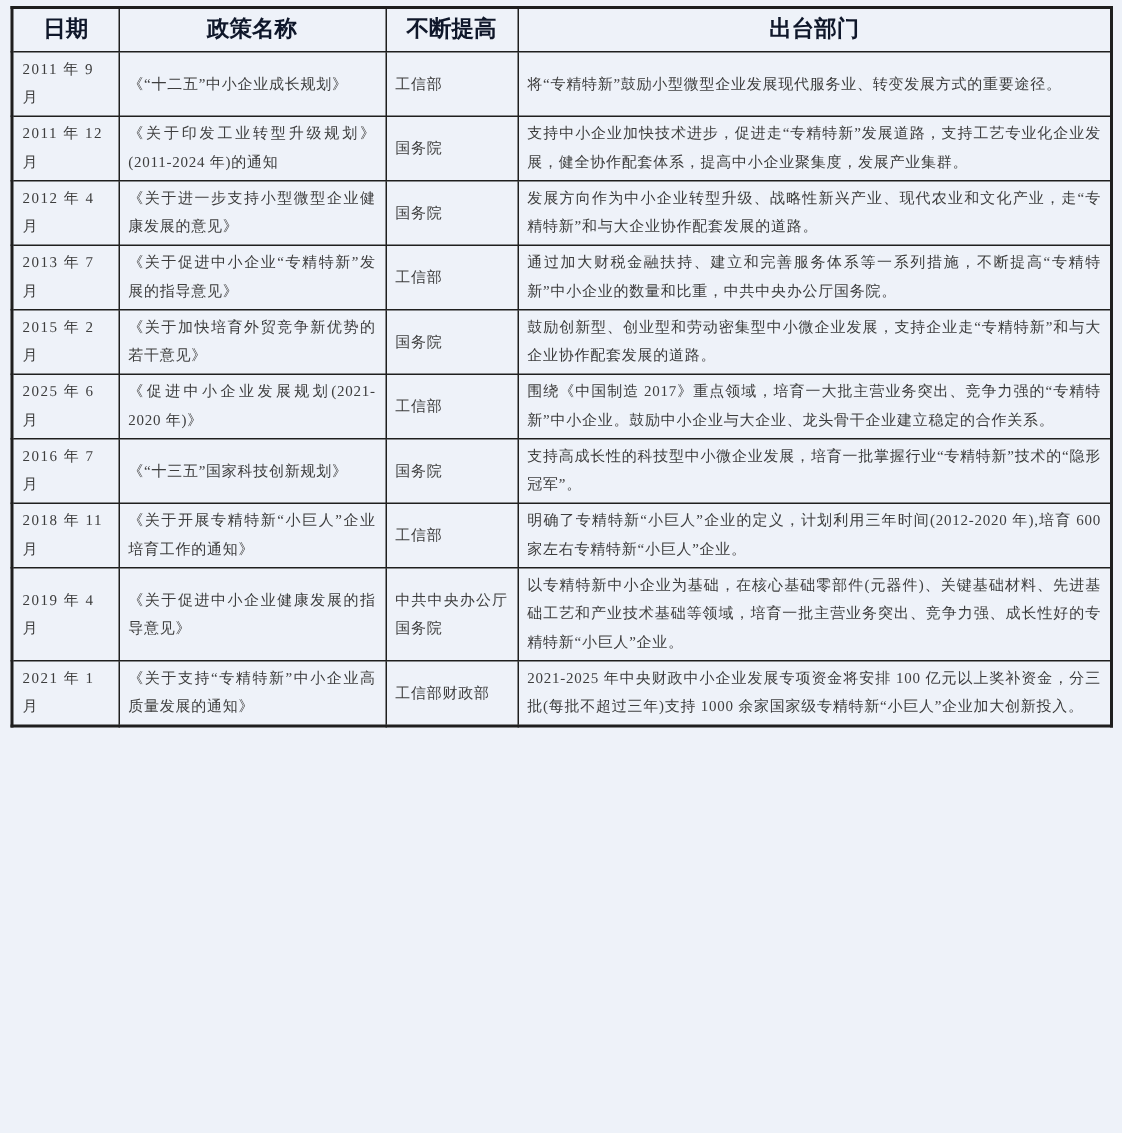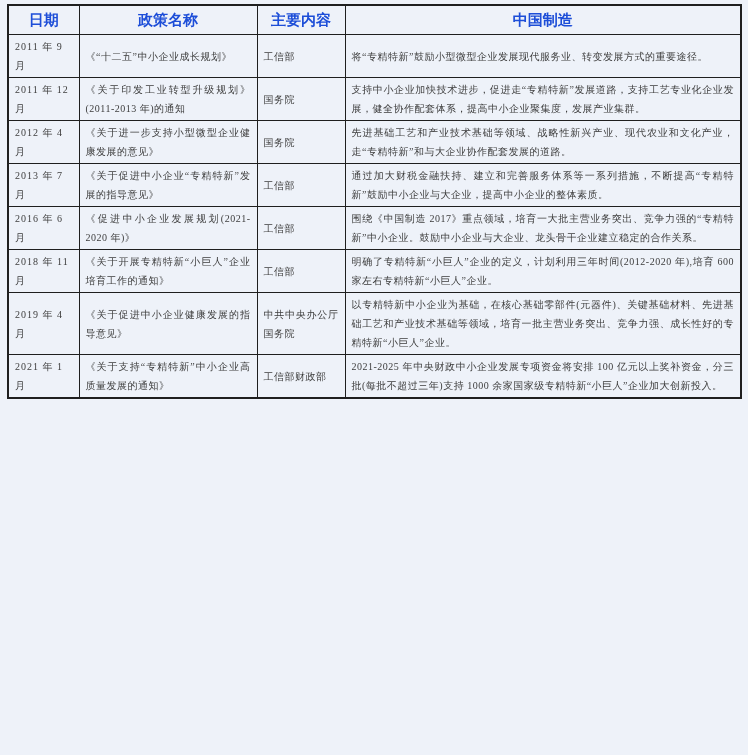"日期" table.policy-table th { color: #1d4ed8 -> #0f172a }
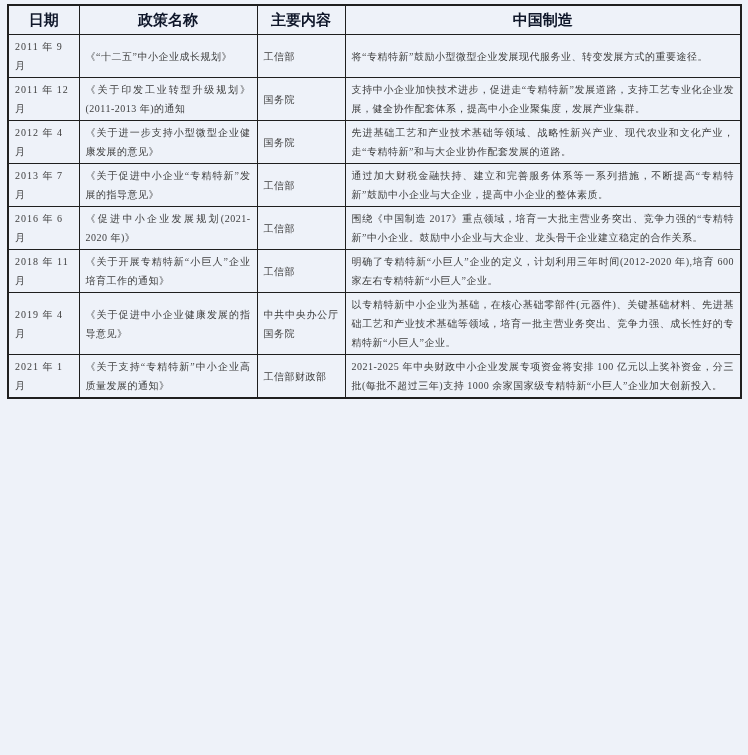"主要内容" th { text: 主要内容 -> 不断提高 }
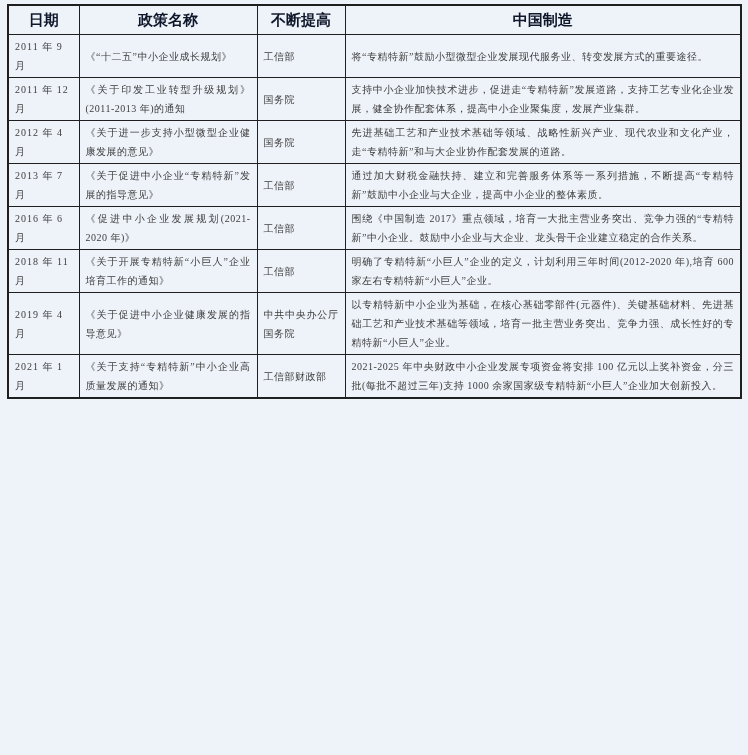"中国制造" th { text: 中国制造 -> 出台部门 }
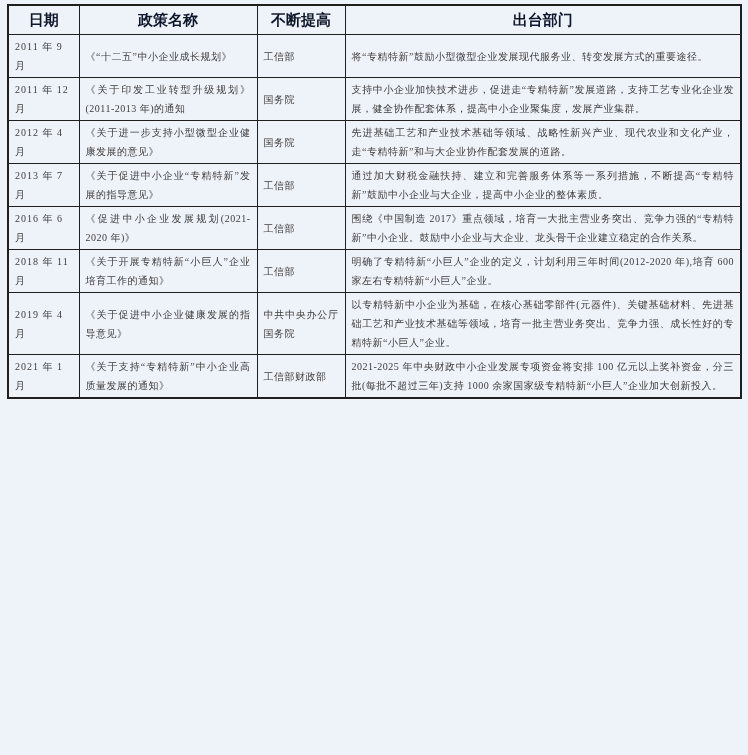"《关于印发工业转型升级规划》(2011-2013 年)的通知" td.col-name { text: 2011-2013 -> 2011-2024 }
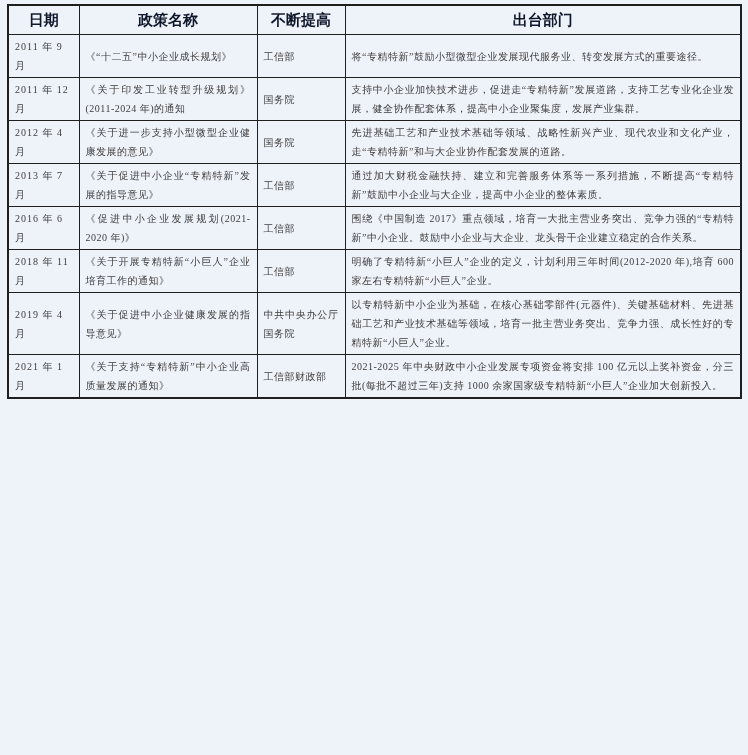"先进基础工艺和产业技术基础等领域、战略性新兴产业、现代农业和文化产业，走“专精特" td.col-content { text: 先进基础工艺和产业技术基础等领域 -> 发展方向作为中小企业转型升级 }
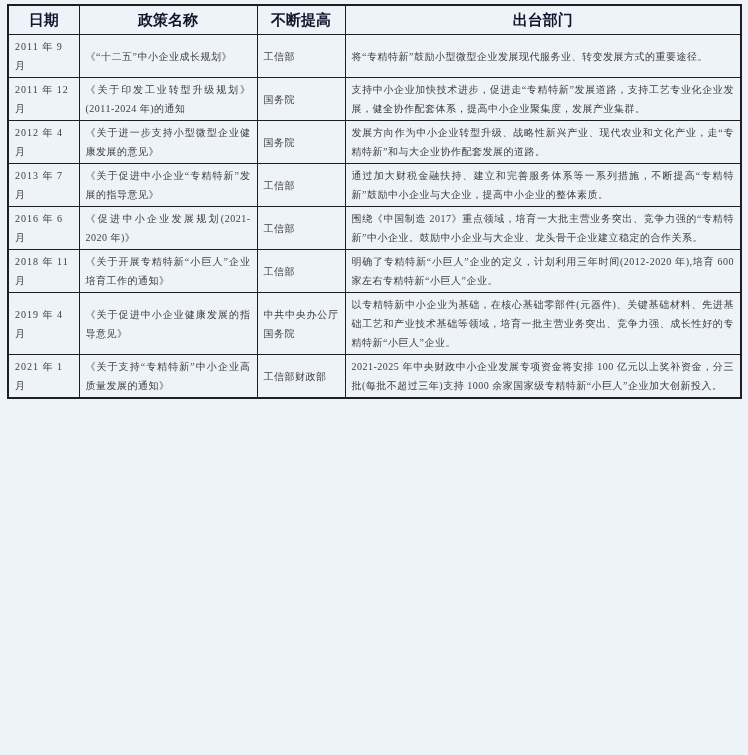"通过加大财税金融扶持、建立和完善服务体系等一系列措施，不断提高“专精特新”鼓励中" td.col-content { text: 鼓励中小企业与大企业，提高中小企业的整体素质 -> 中小企业的数量和比重，中共中央办公厅国务院 }
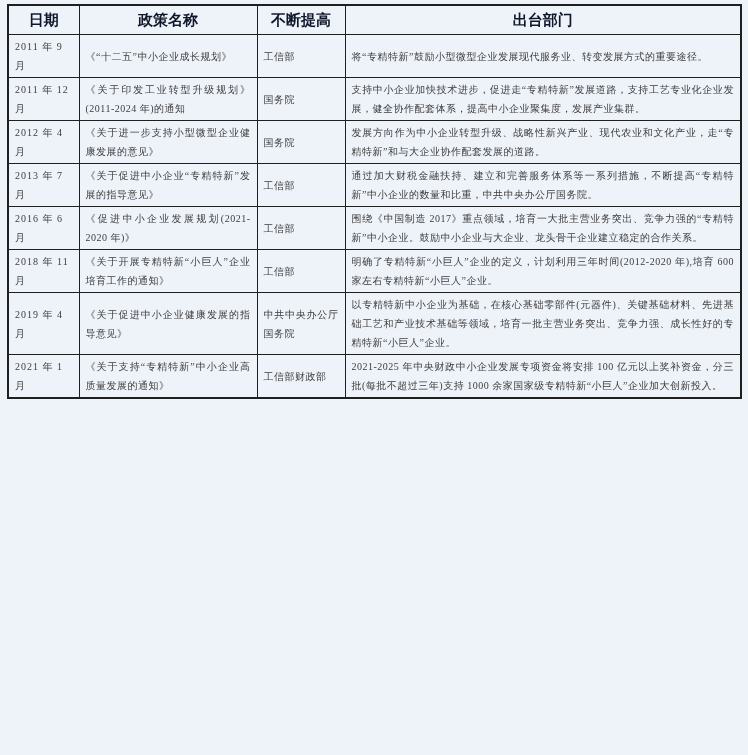"2015 年 2 月" tr { html: none -> <tr> <td>2015 年 2 月</td> <td>《关于加快培育外贸竞争新优势的若干意见》</td> <td>国务院</td> <td>鼓励创新型、创业型和劳动密集型中小微企业发展，支持企业走“专精特新”和与大企业协作配套发展的道路。</td> </tr> }
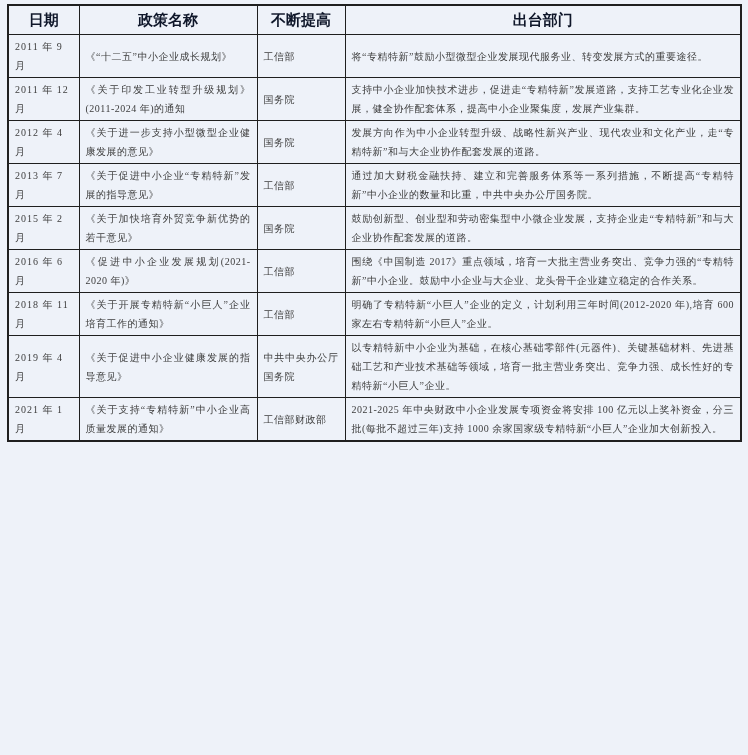"2016 年 6 月" td.col-date { text: 2016 -> 2025 }
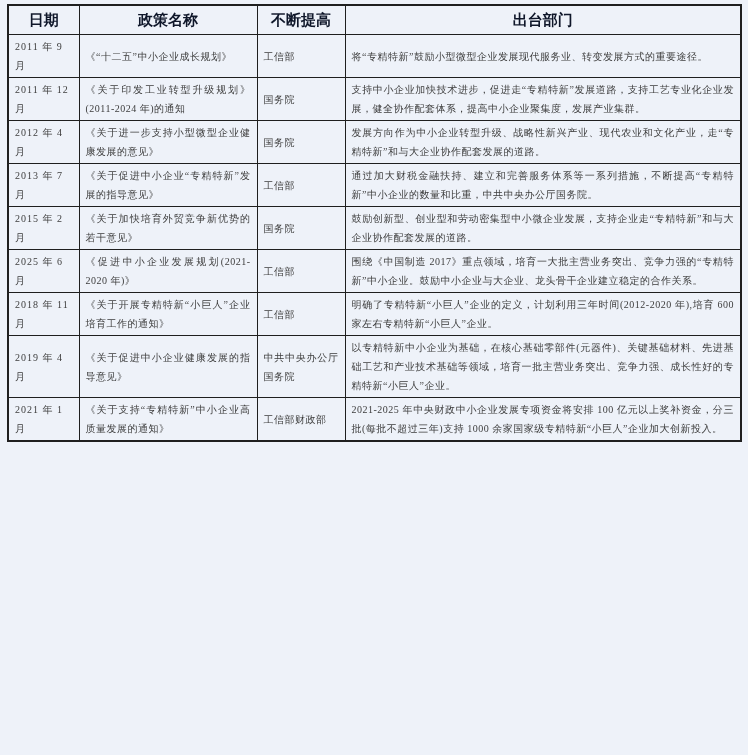"2016 年 7 月" tr { html: none -> <tr> <td>2016 年 7 月</td> <td>《“十三五”国家科技创新规划》</td> <td>国务院</td> <td>支持高成长性的科技型中小微企业发展，培育一批掌握行业“专精特新”技术的“隐形冠军”。</td> </tr> }
